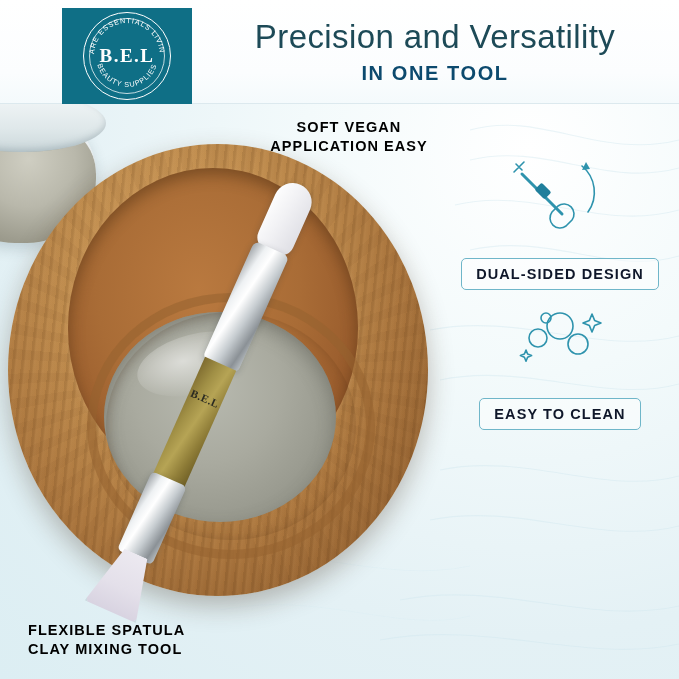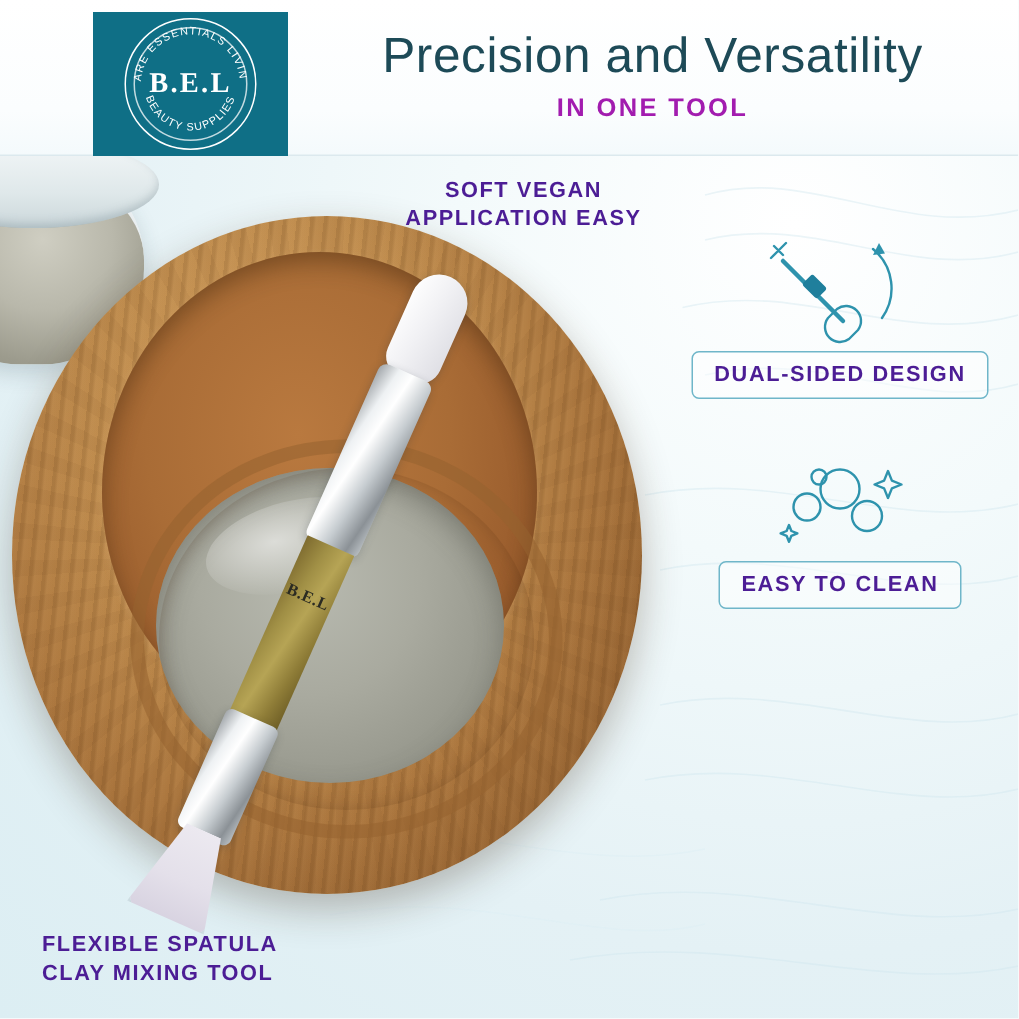"IN ONE TOOL" .title-sub { color: #a21caf -> #0c4a6e; font-size: 17px -> 20px }
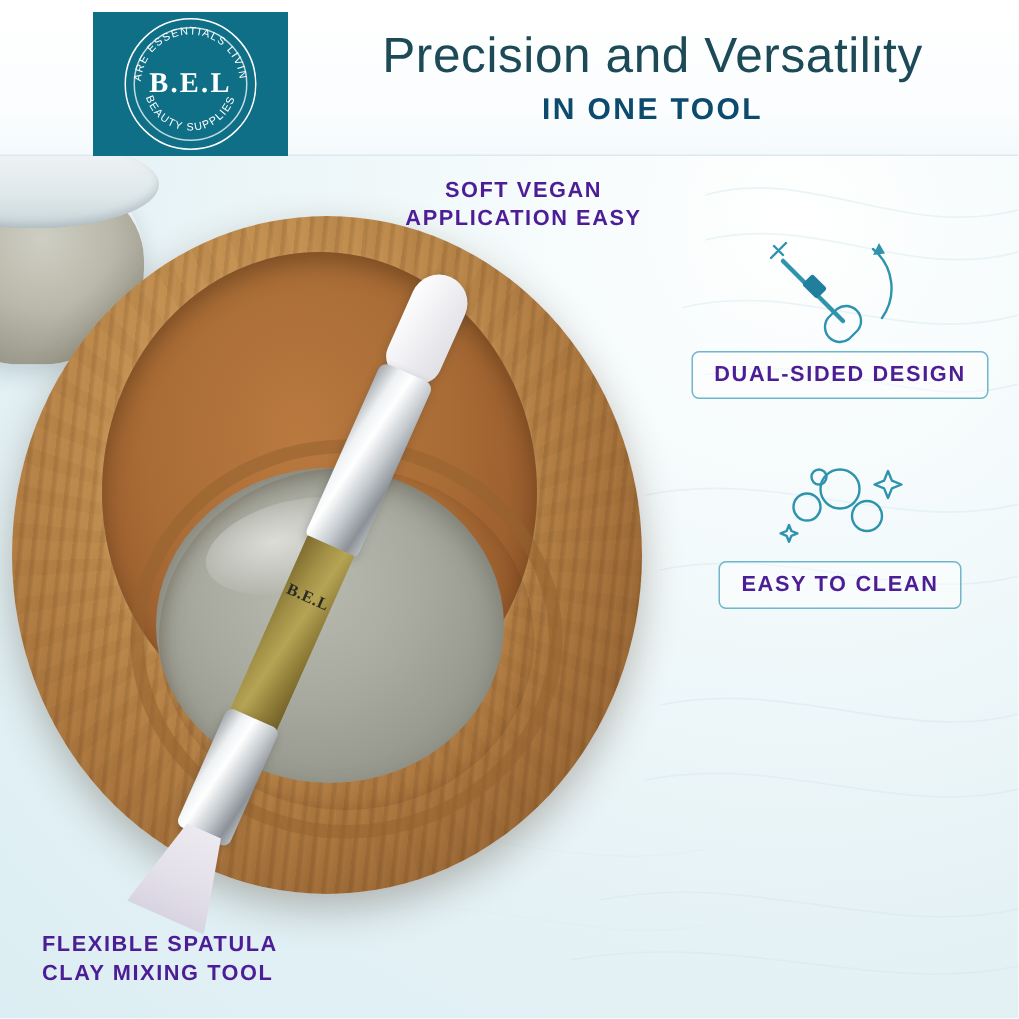"SOFT VEGAN" .cap { color: #4c1d95 -> #000000 }
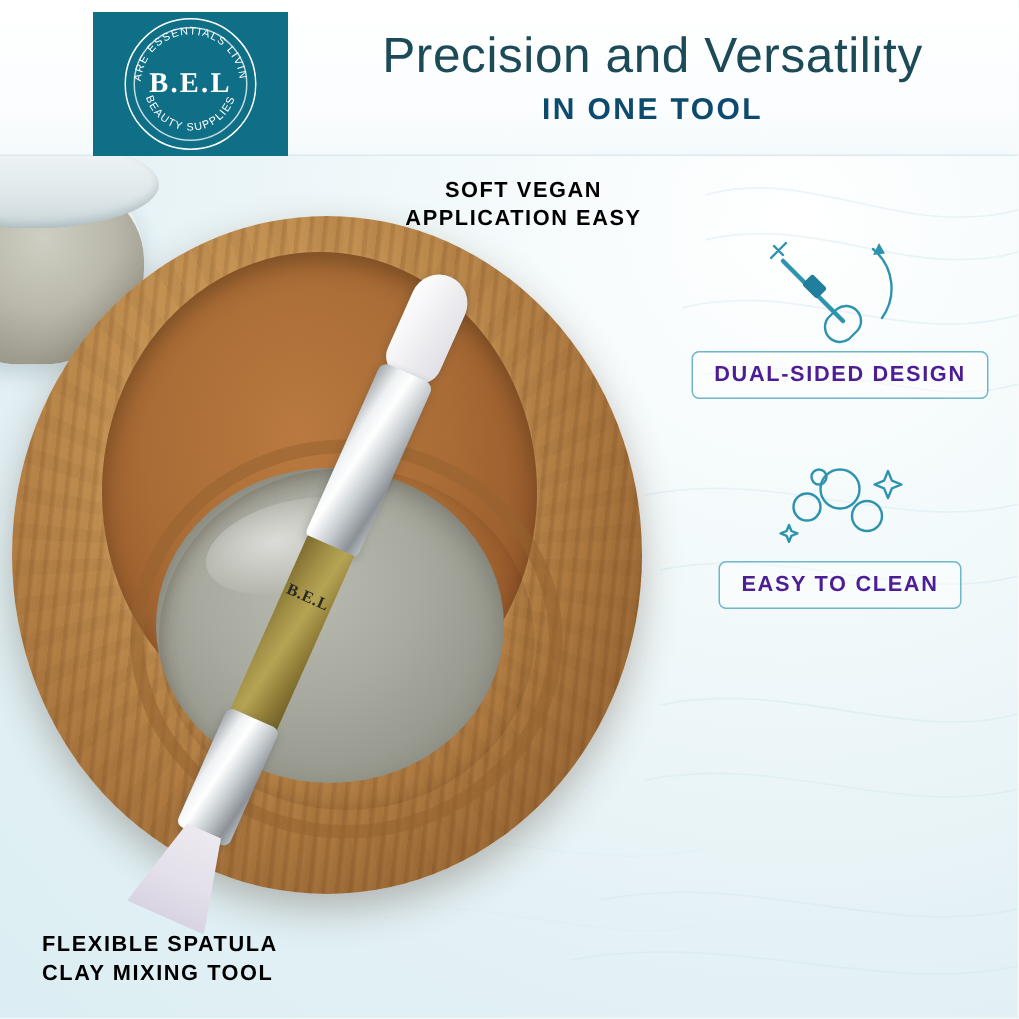"DUAL-SIDED DESIGN" .pill { color: #4c1d95 -> #0f172a; margin-top: none -> 24px }
